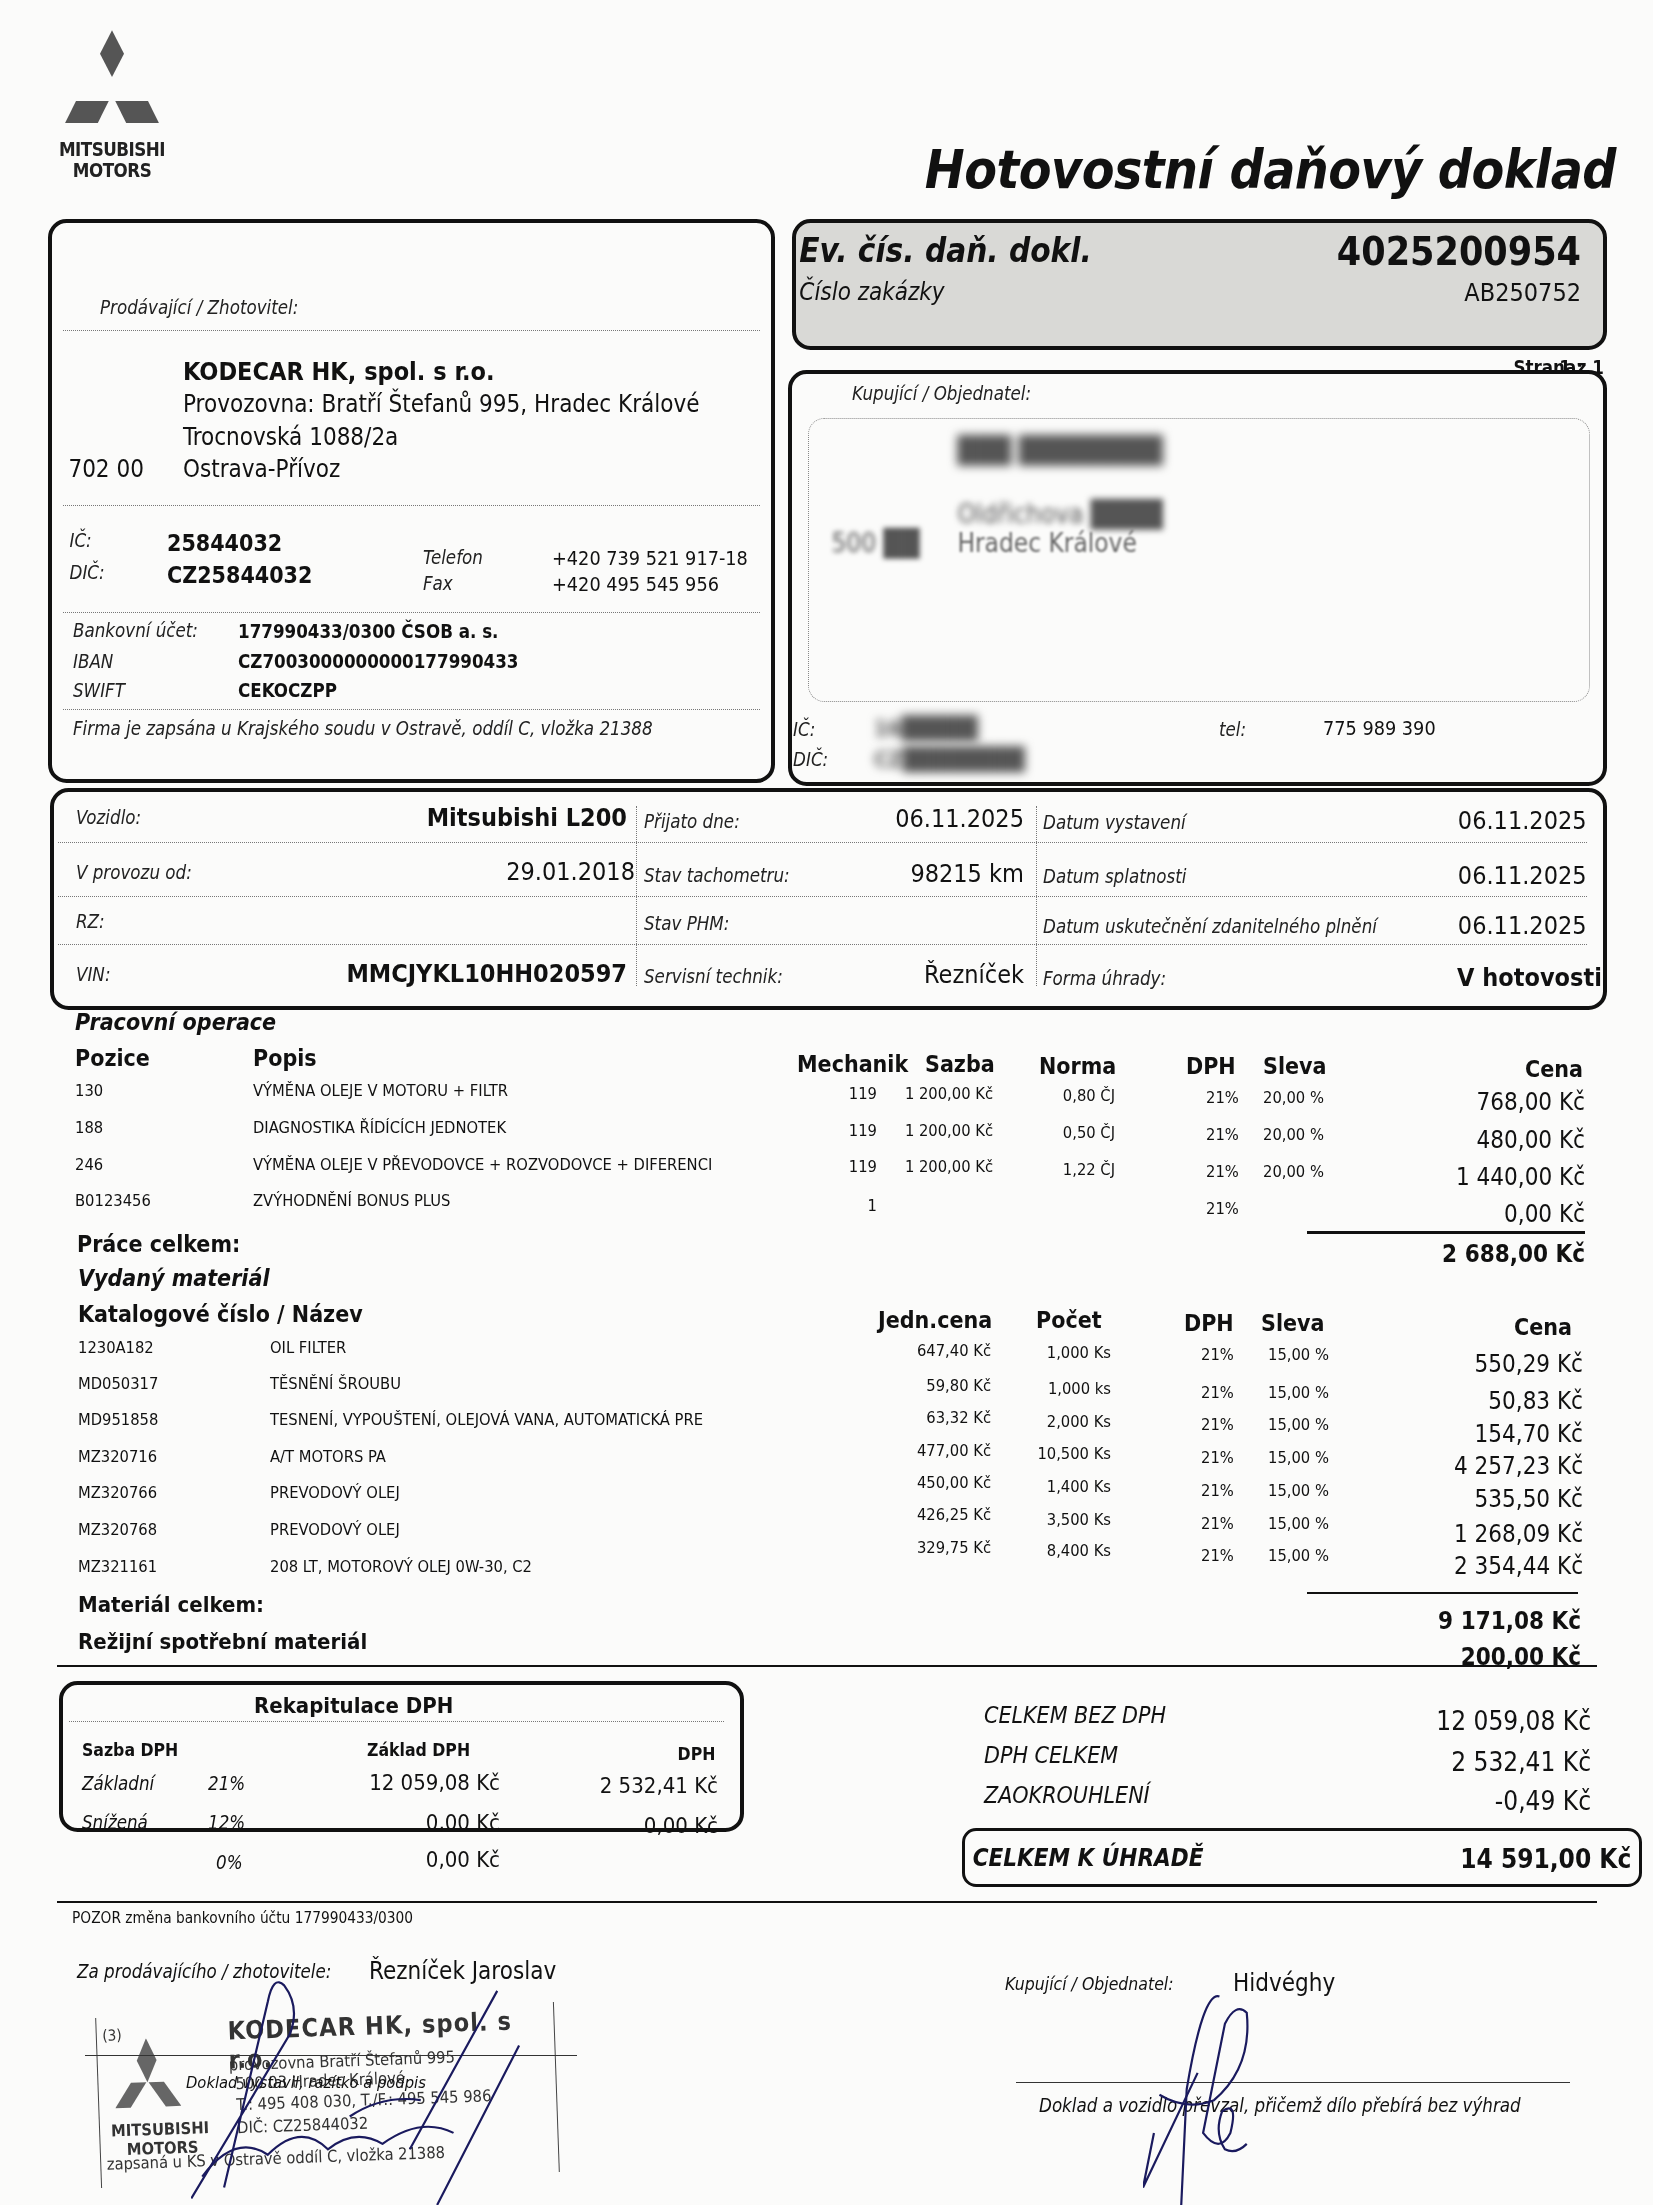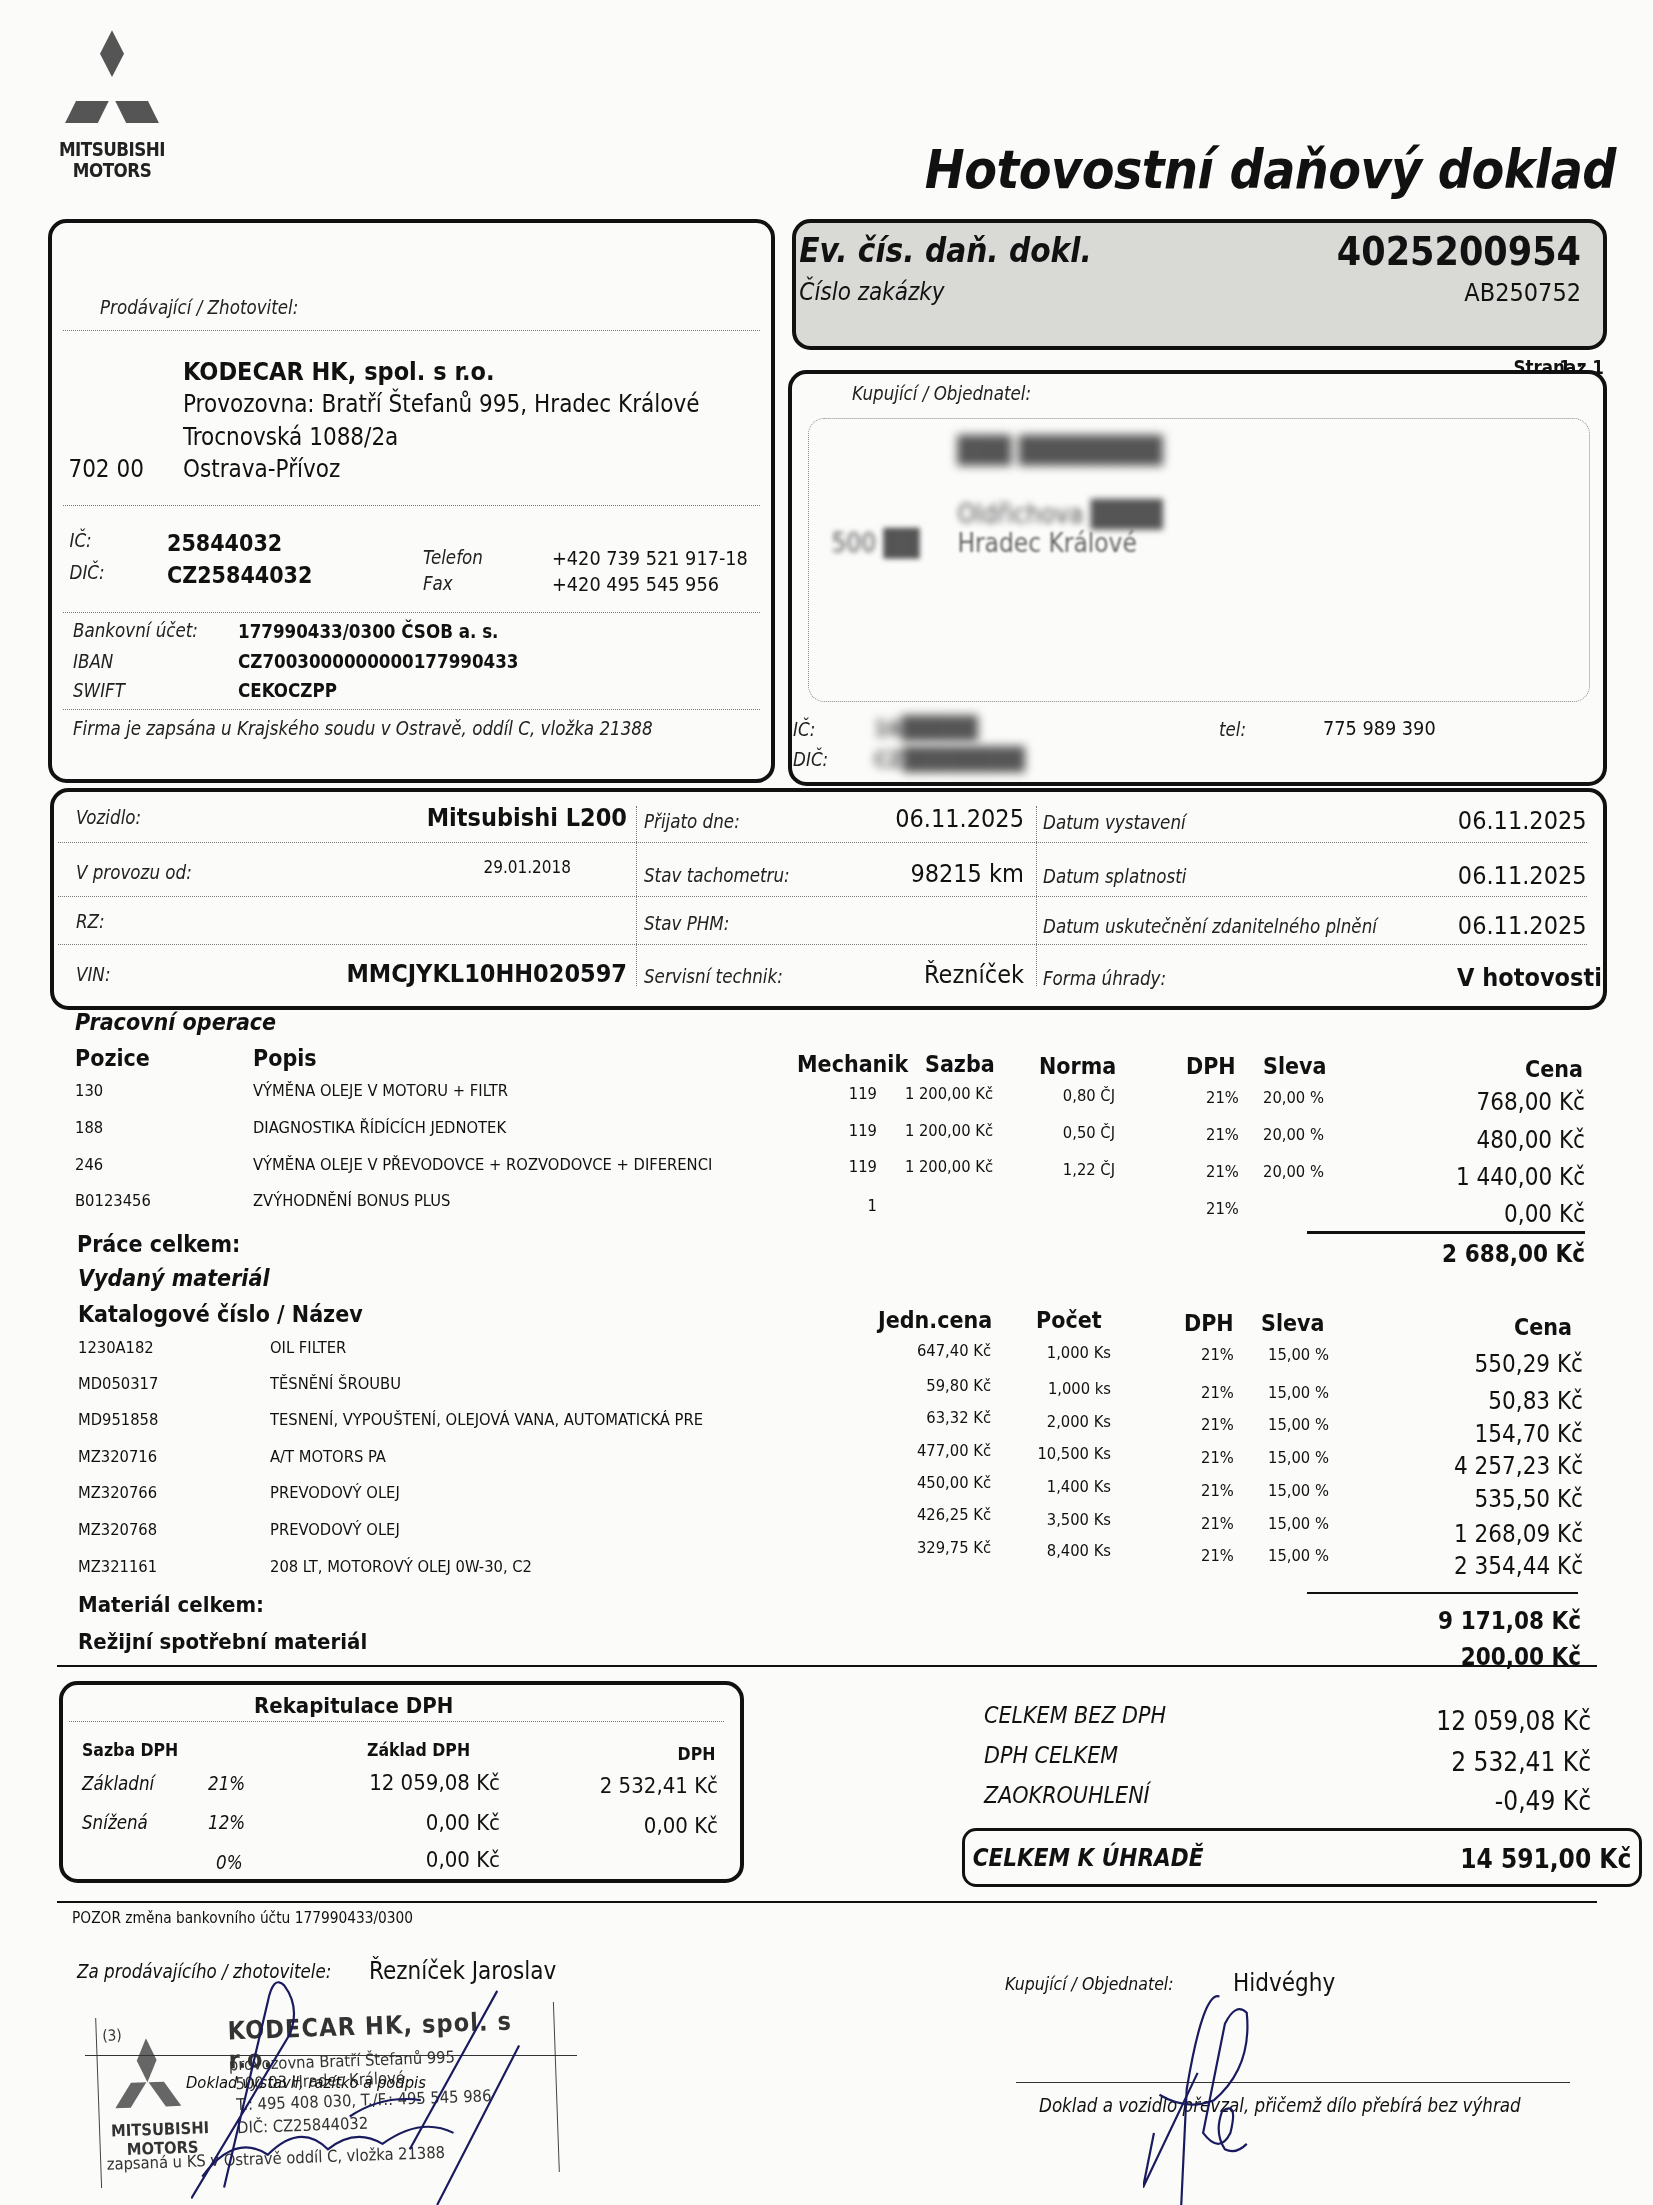"29.01.2018" div.abs { font-size: 17px -> 25px; right: 1032px -> 968px }
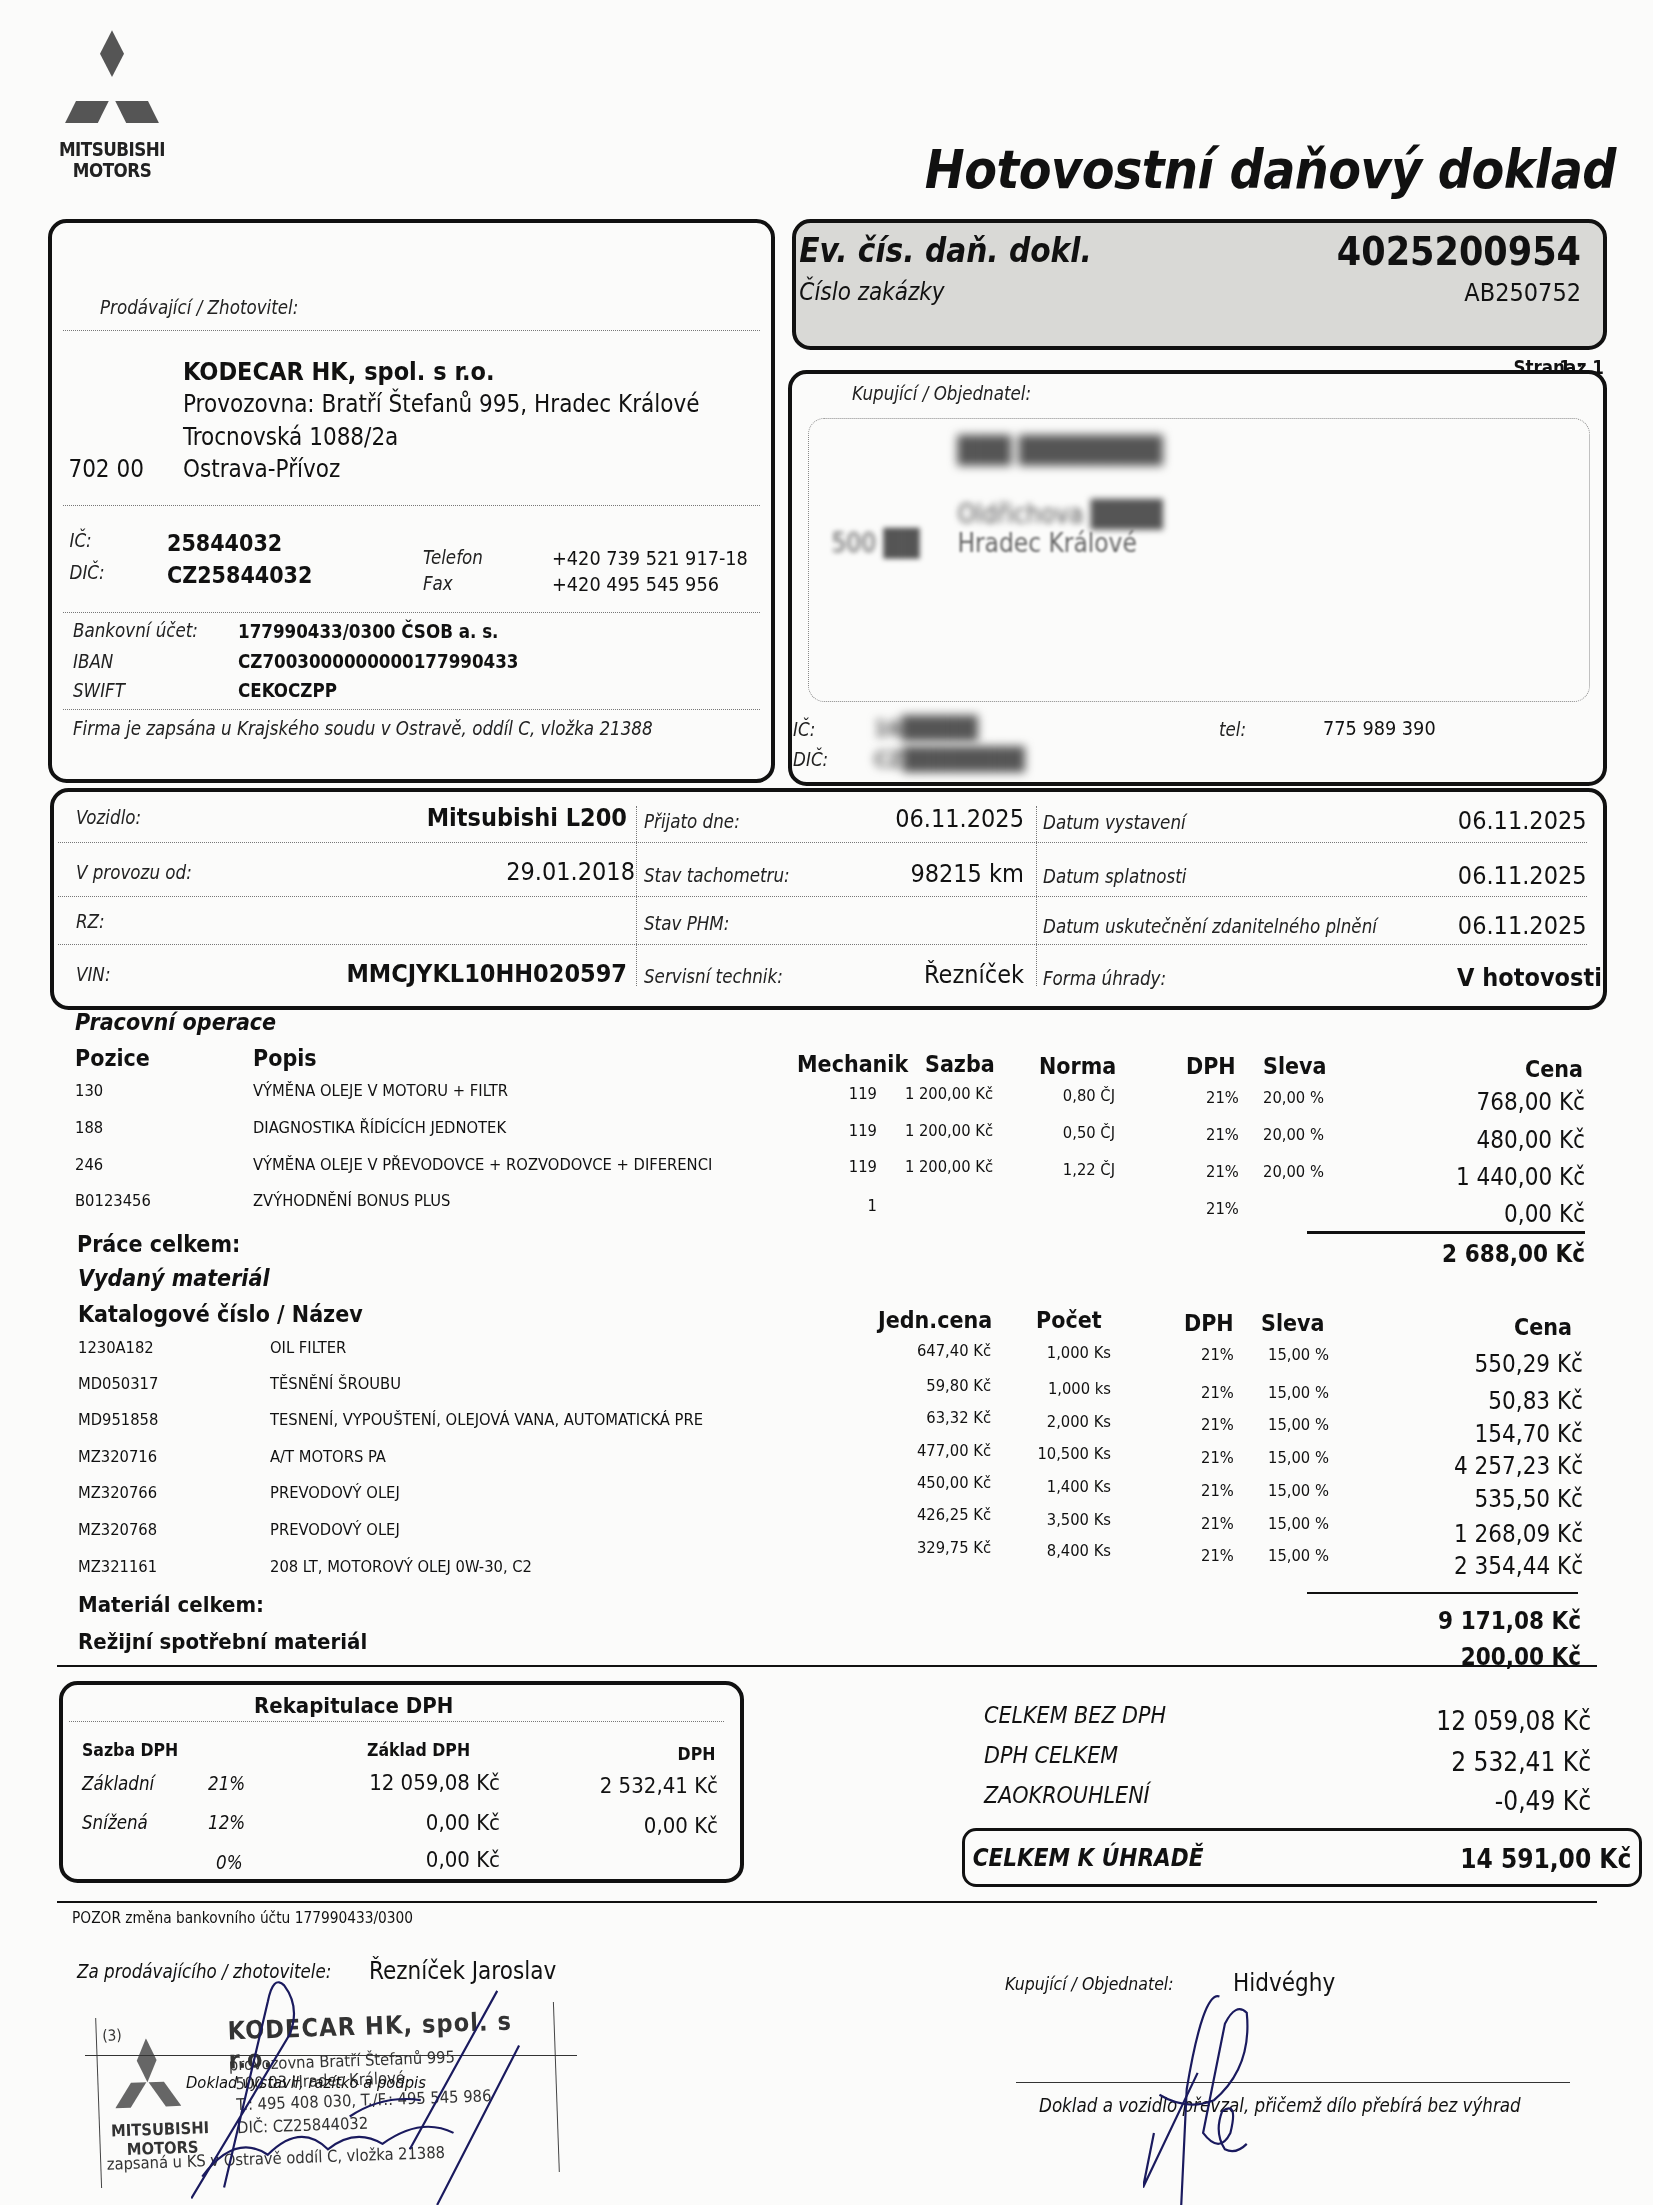"Rekapitulace DPH" .vat-box { height: 202px -> 151px }
